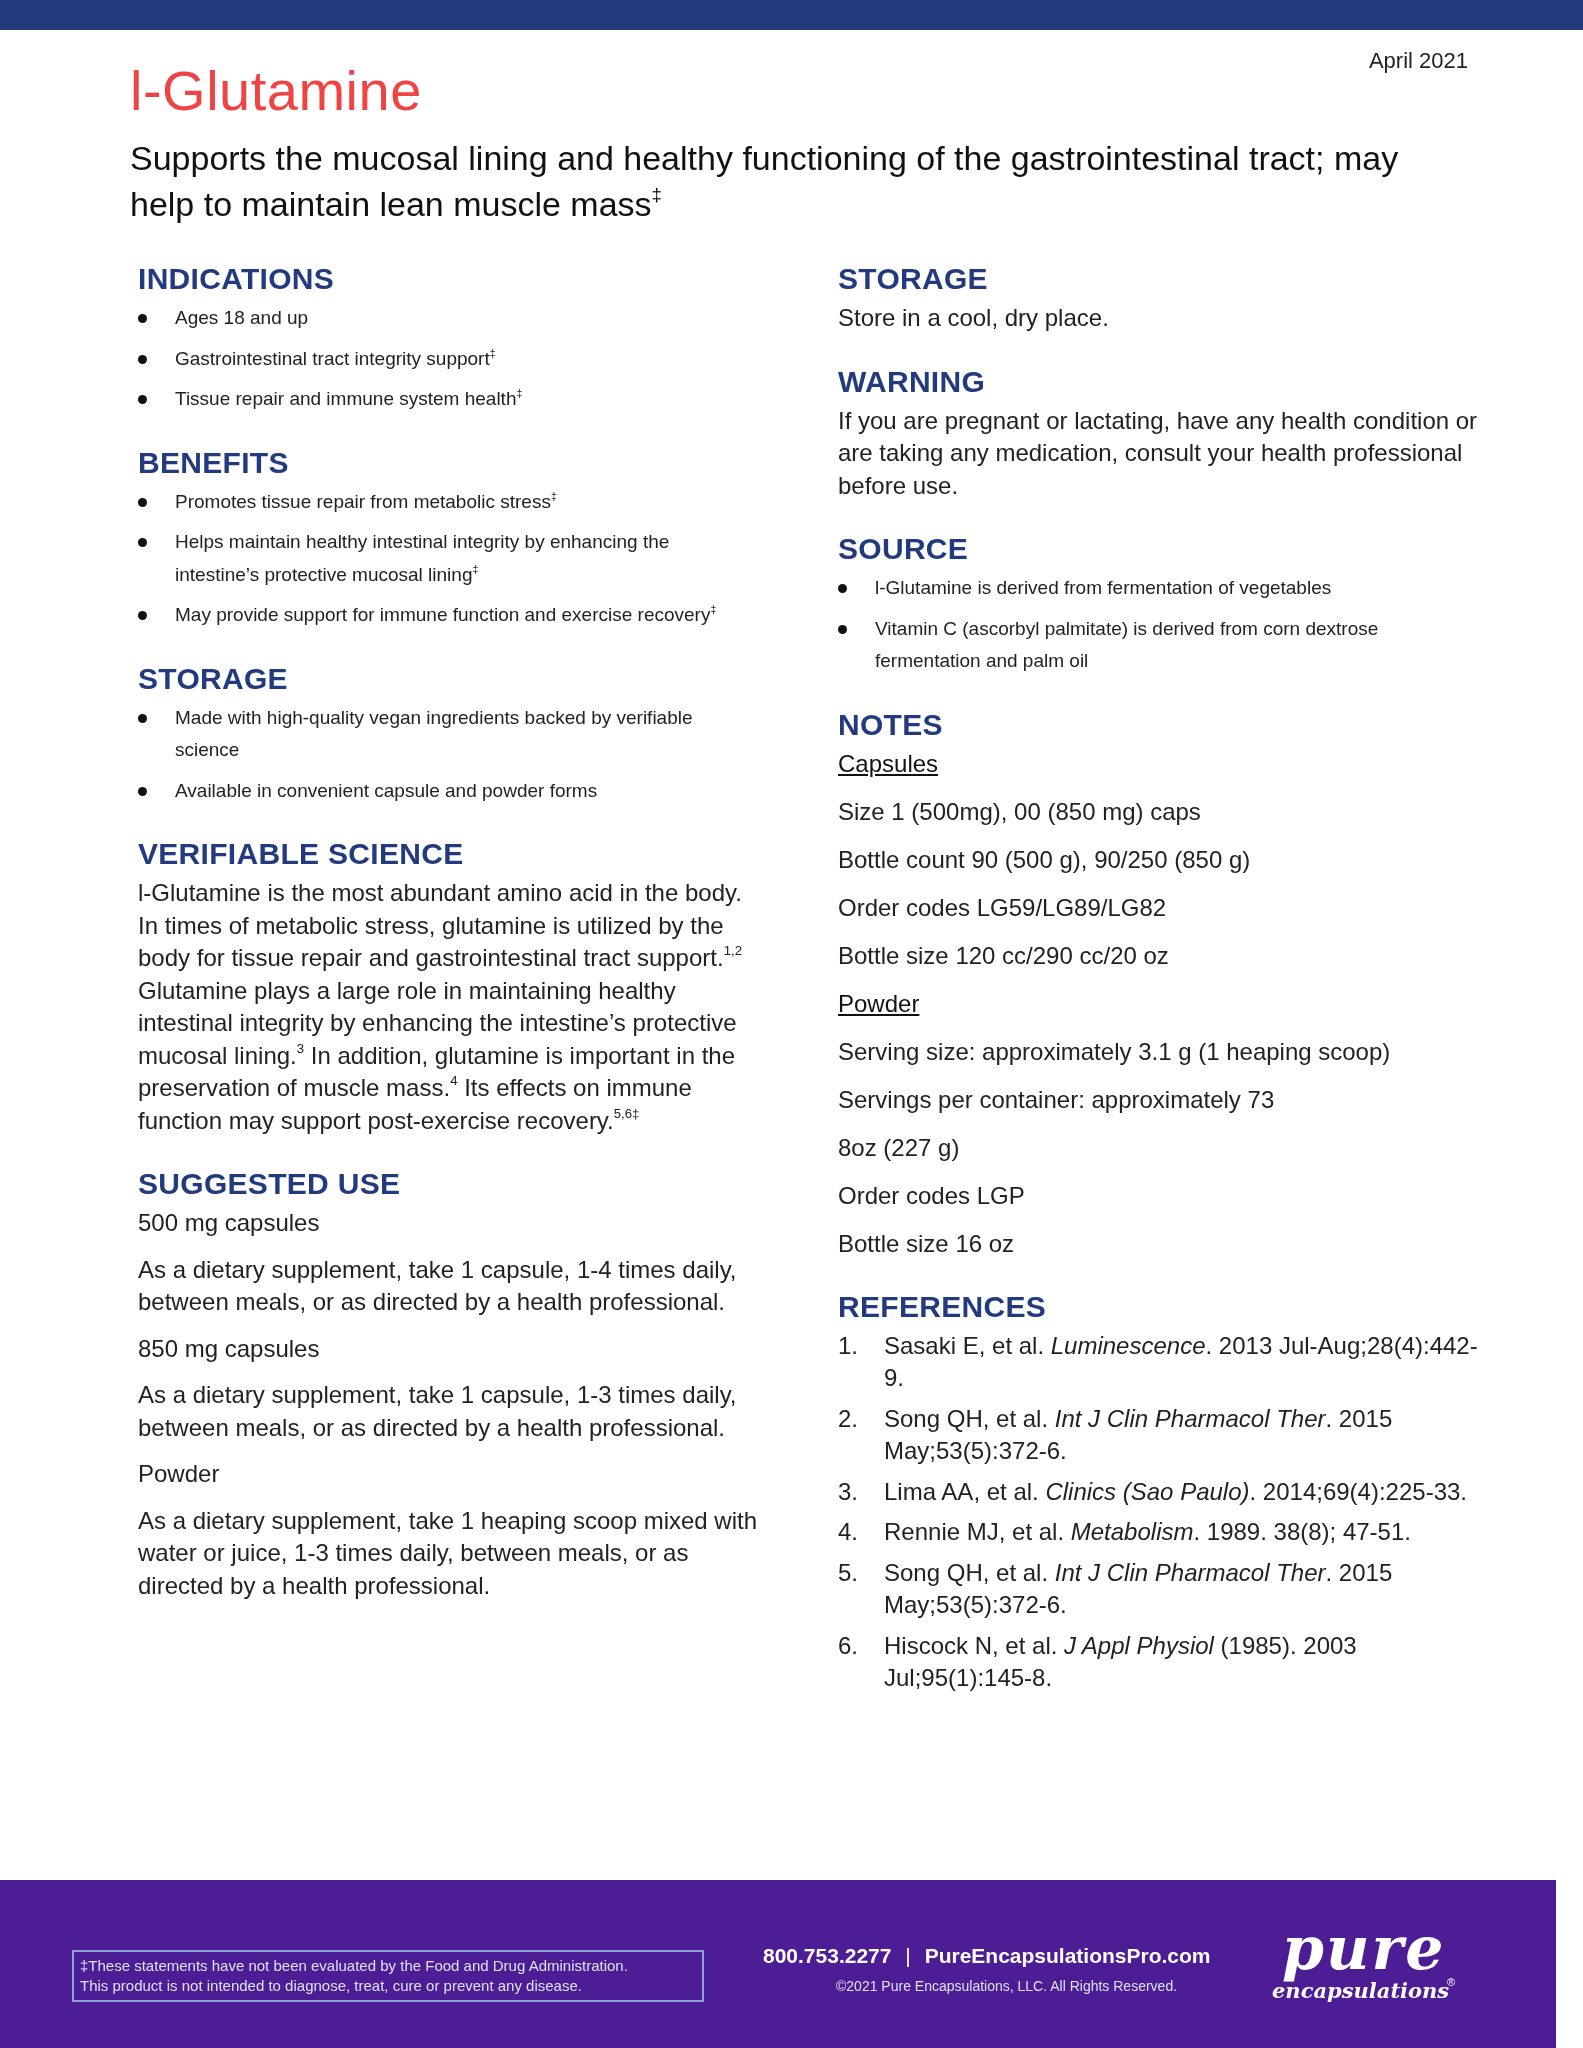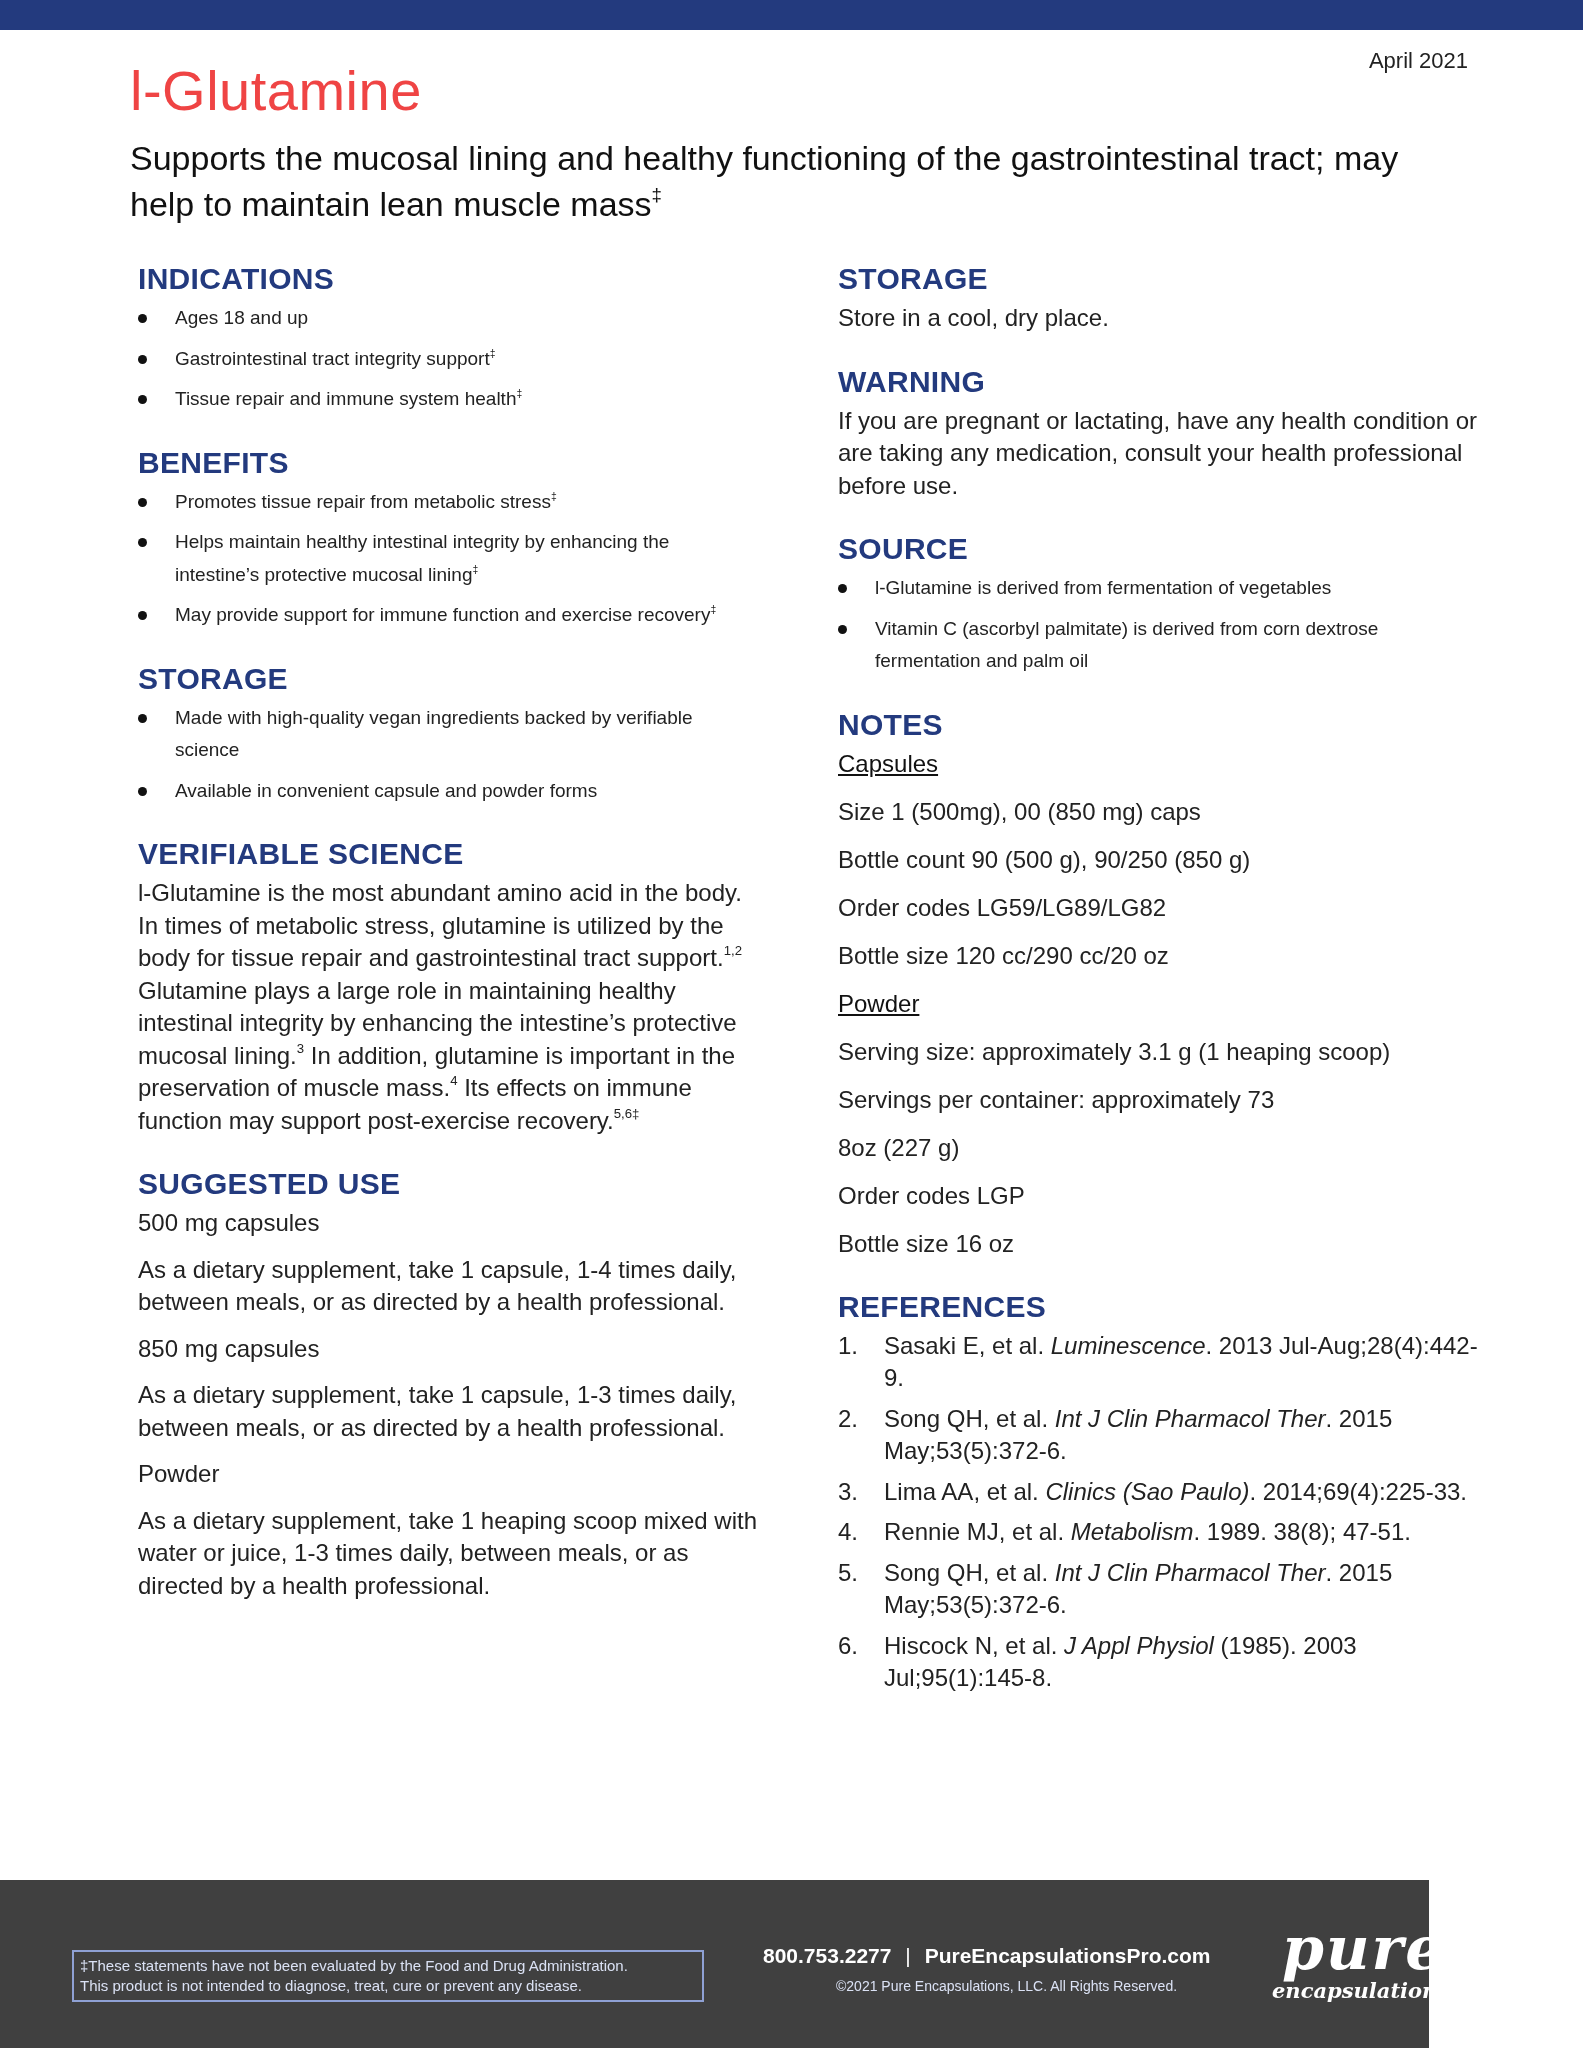"‡These statements have not been" .footer { background: #404040 -> #4c1d95; width: 1429px -> 1556px }
